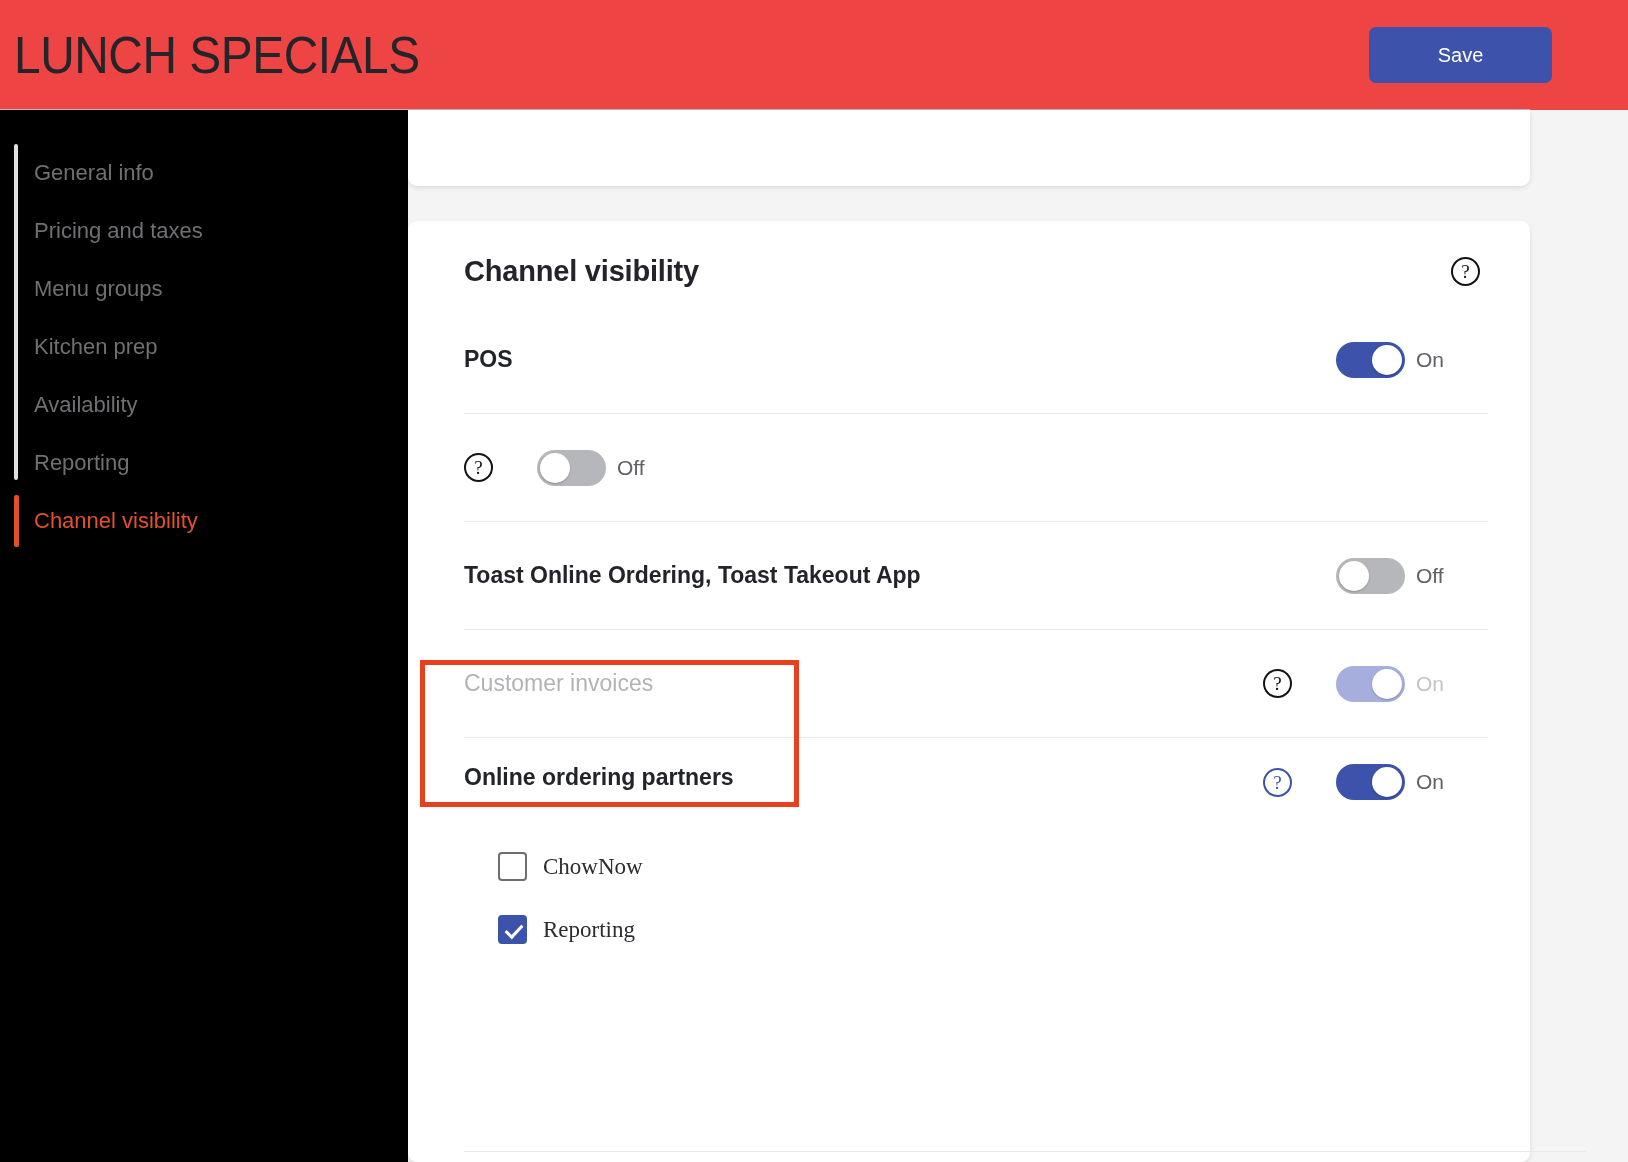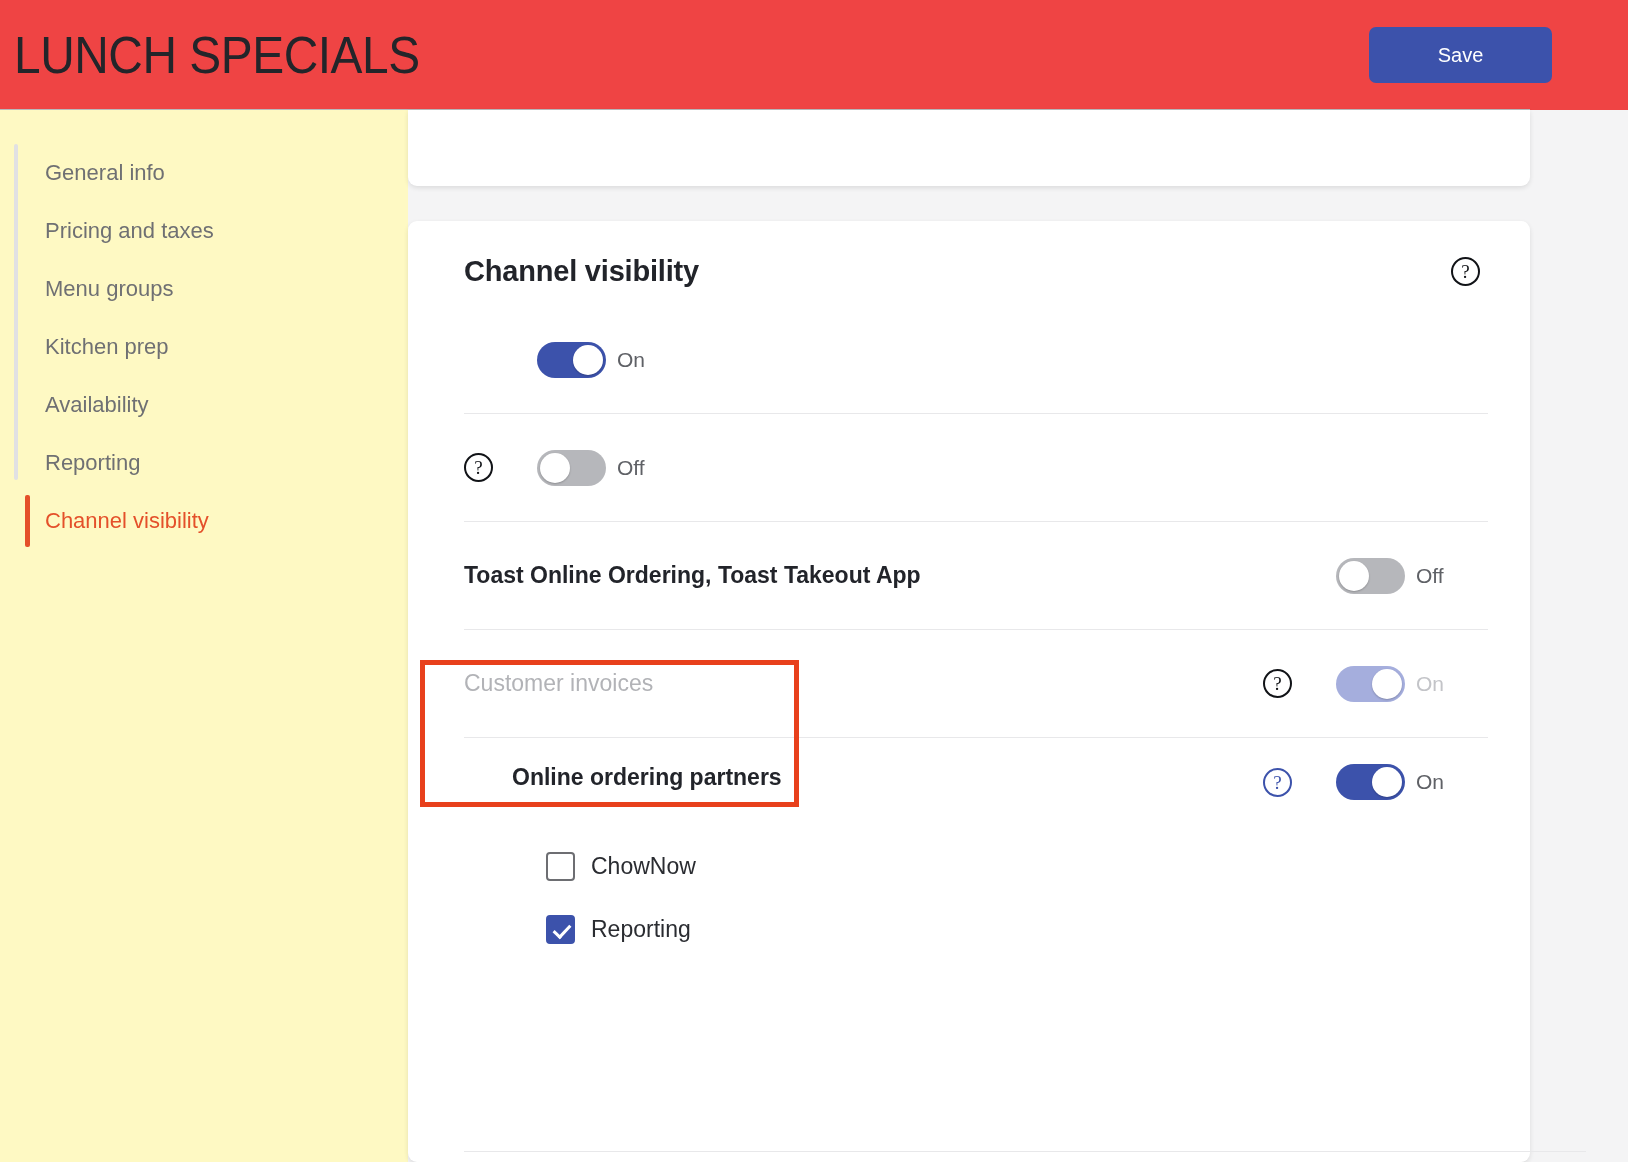"General info" .sidebar { background: #fef9c3 -> #000000; padding-left: 11px -> none }
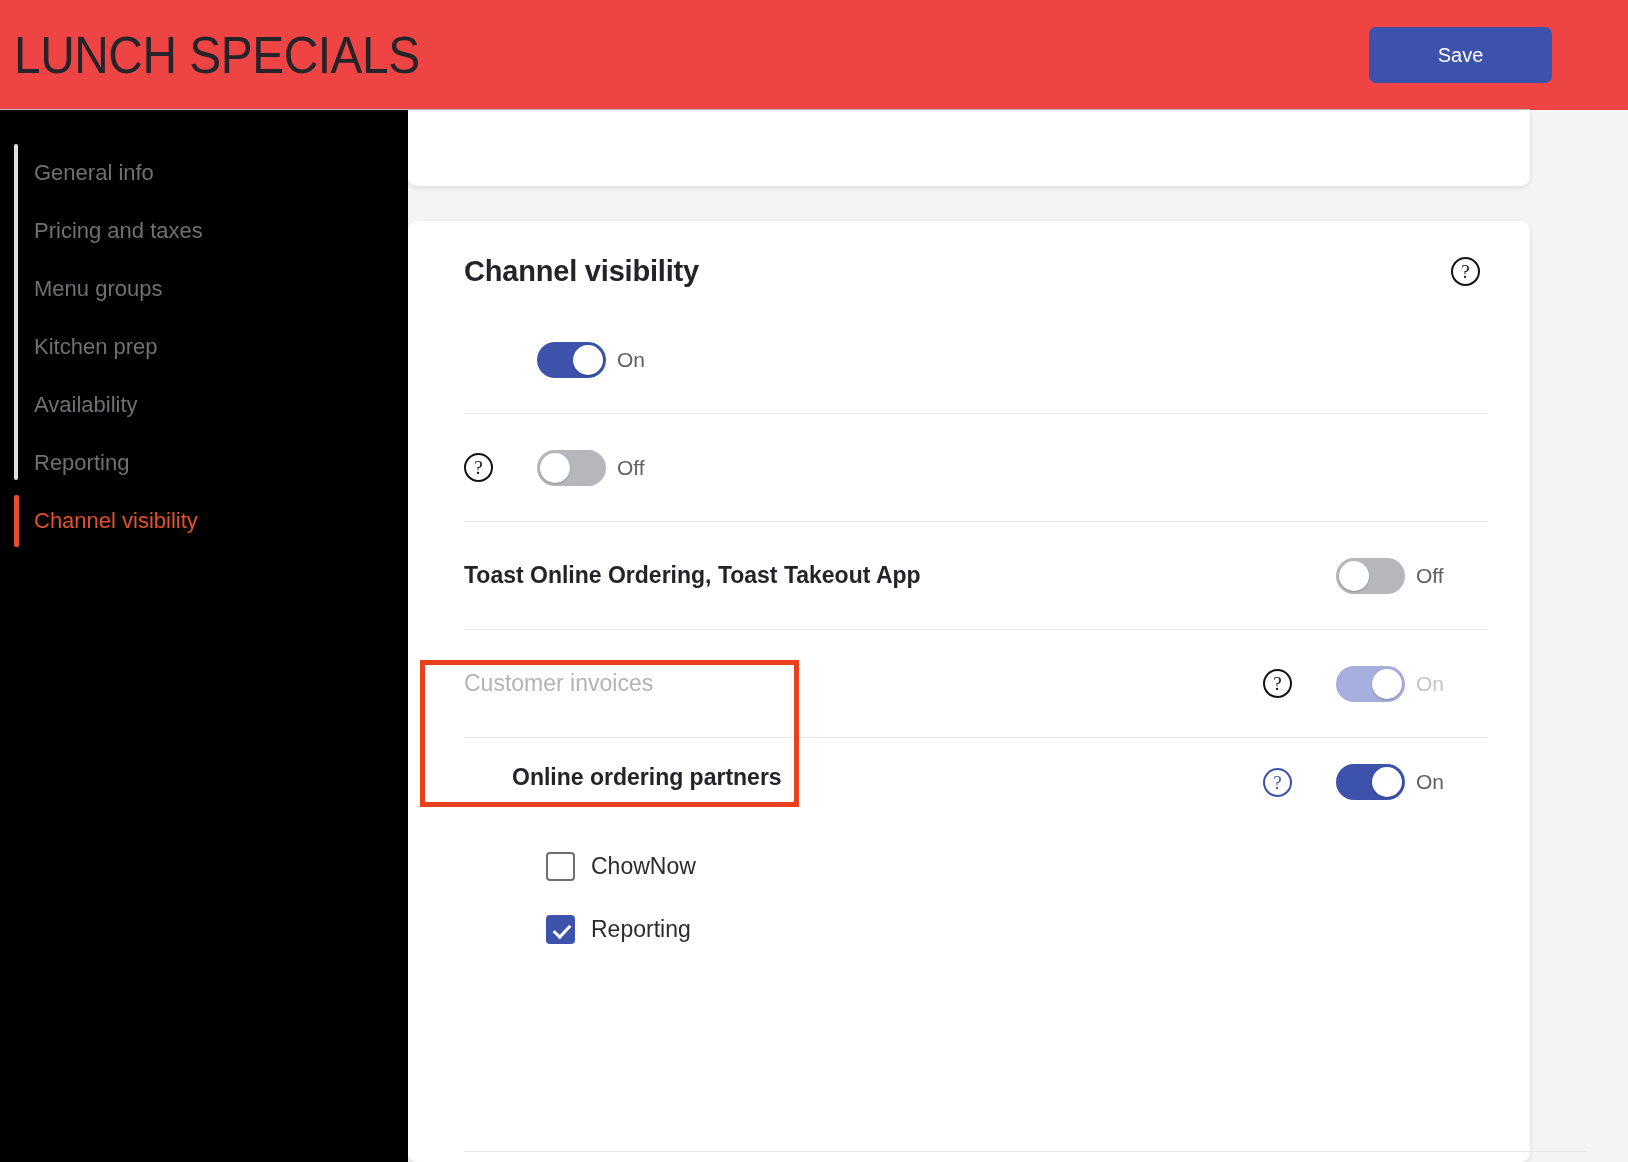"POS" div.row-label { html: none -> <div>POS</div> }
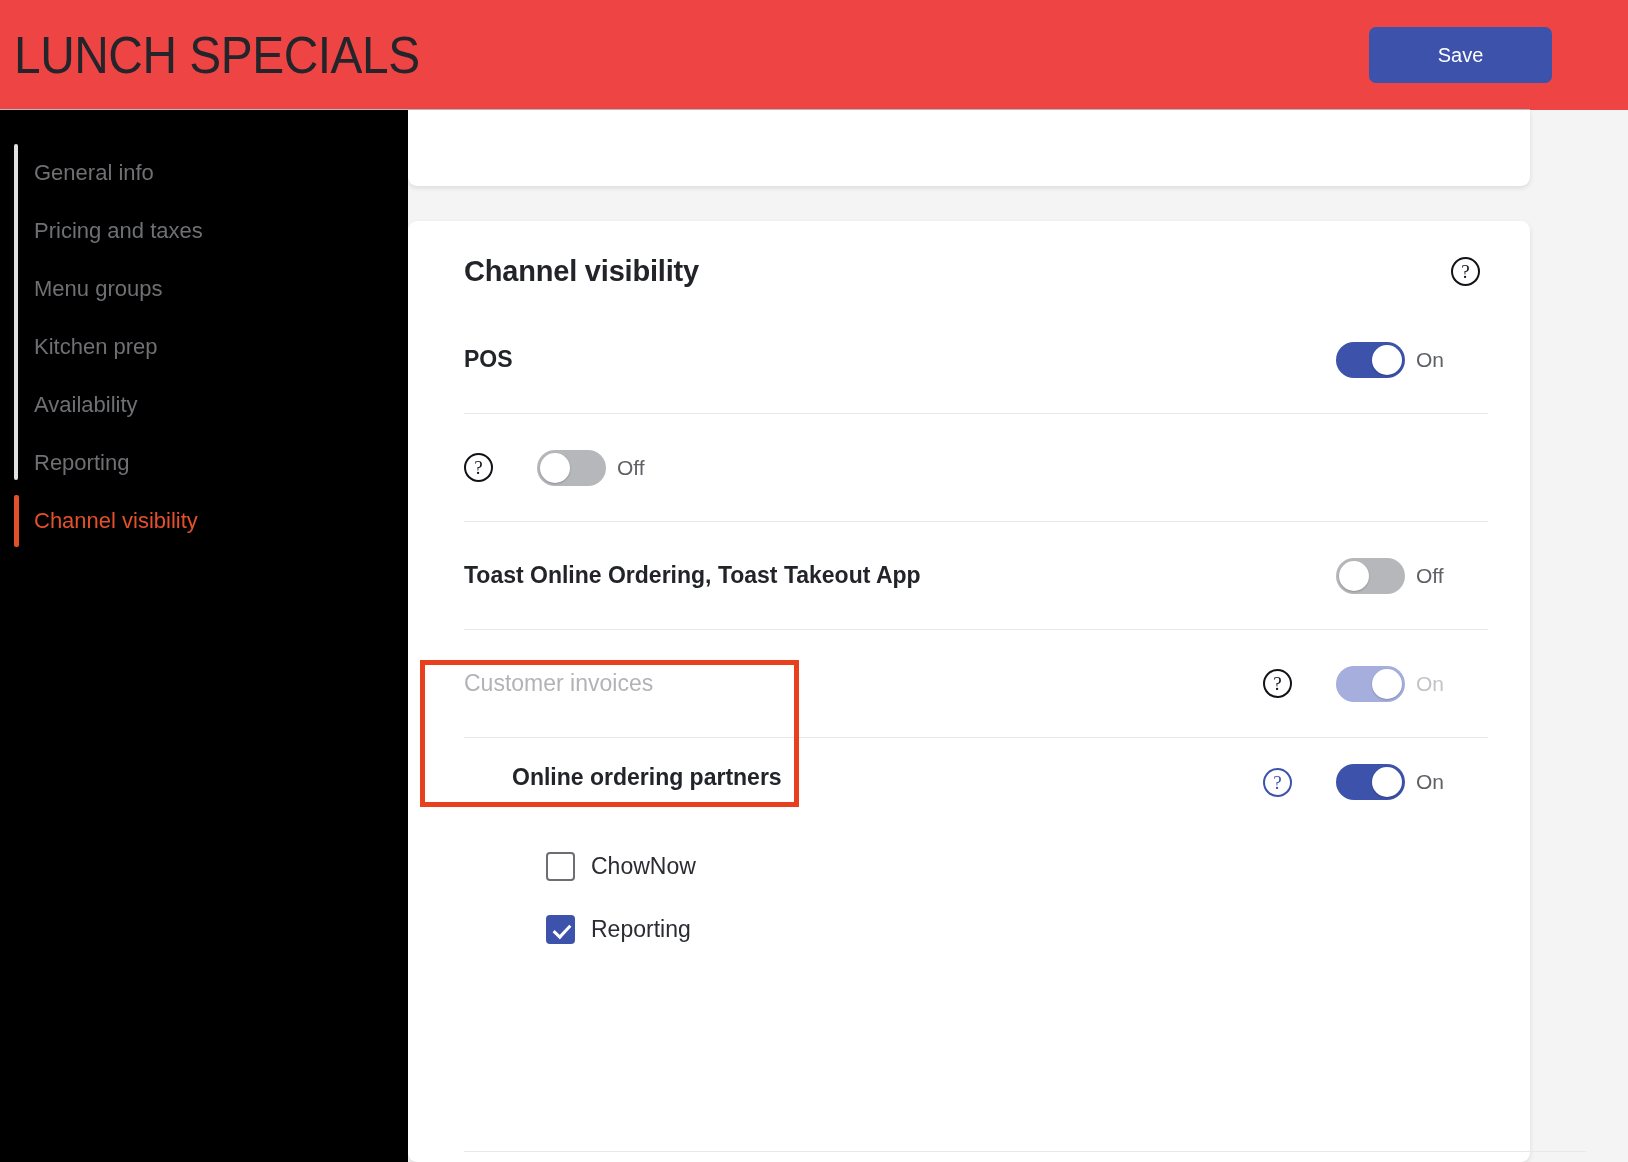"Online ordering partners" .partners-row { margin-left: 48px -> none }
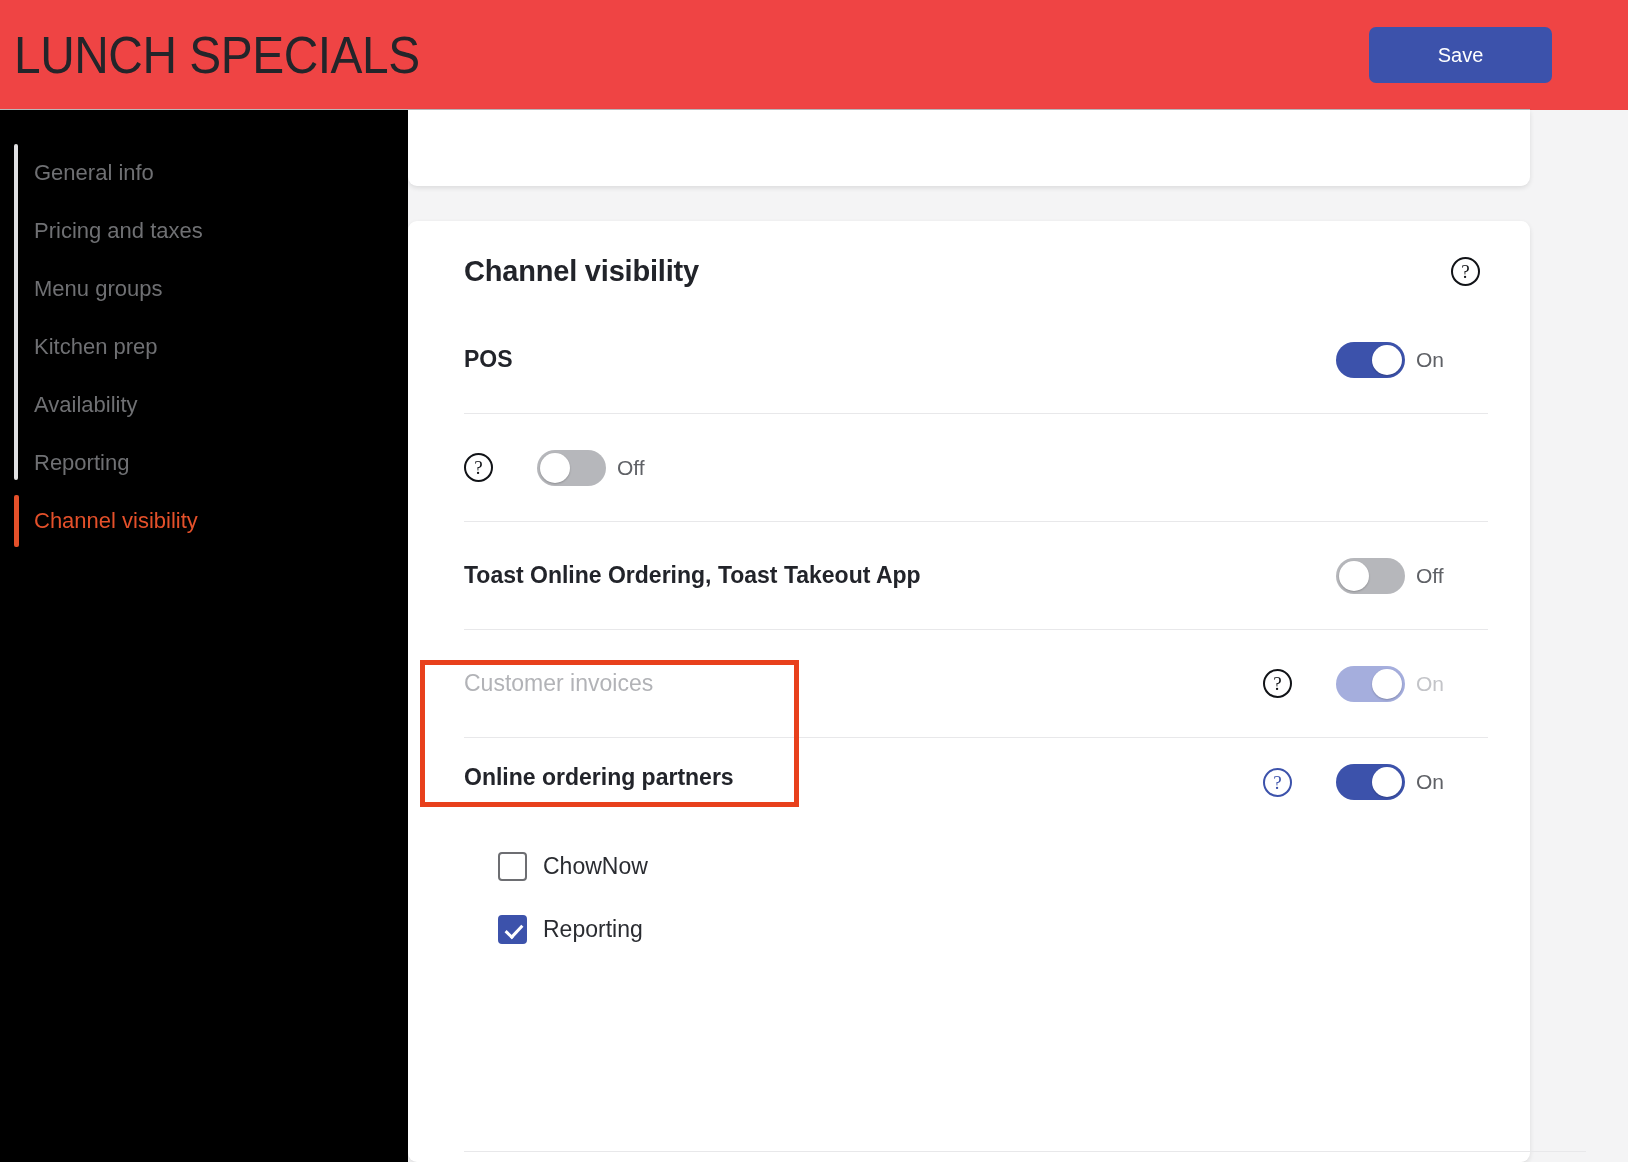"ChowNow" .partner-label { font-family: none -> Liberation Serif, serif }
